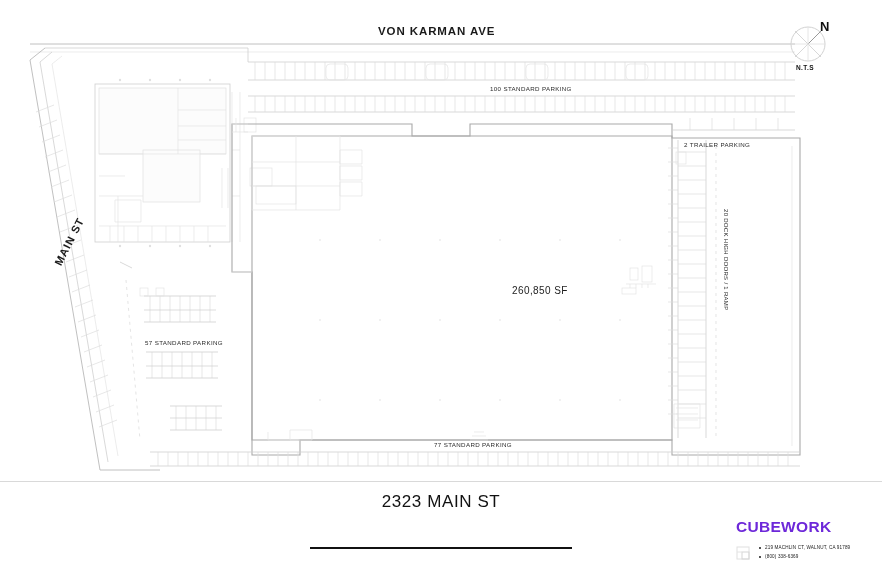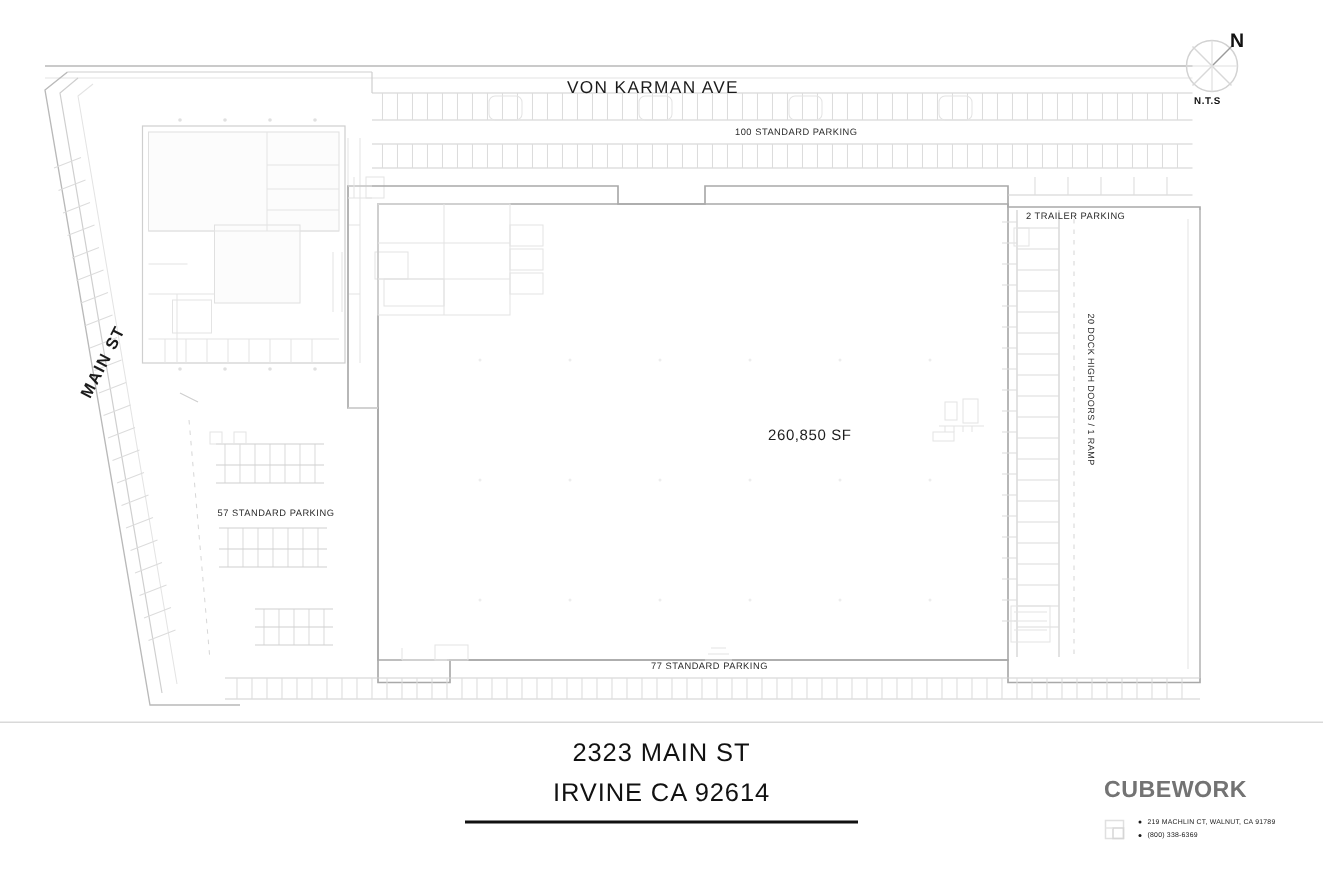"VON KARMAN AVE" .street-major { font-weight: 400 -> 700; margin-top: 28px -> none }
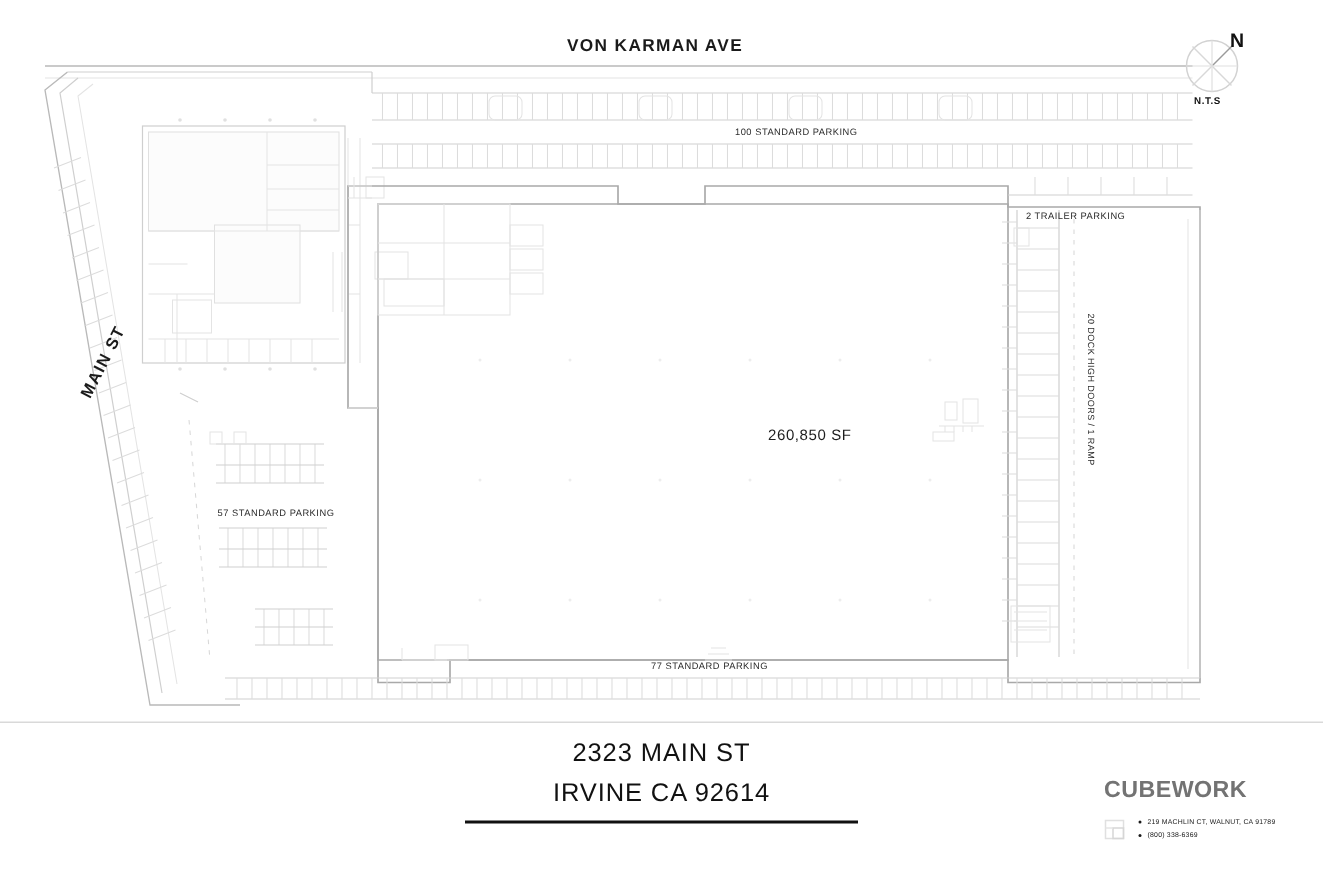"IRVINE CA 92614" div.line { html: <div>IRVINE CA 92614</div> -> none }
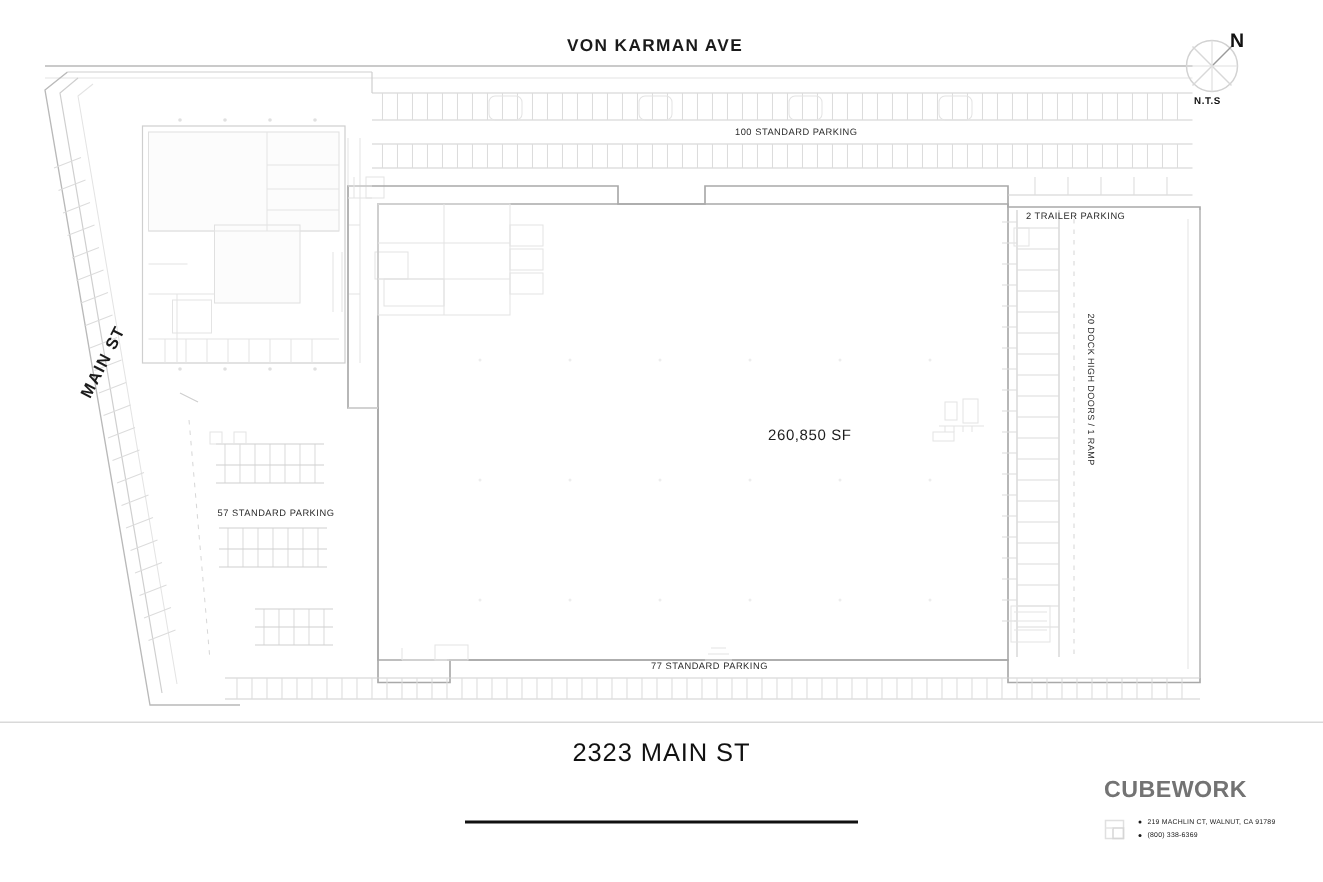"CUBEWORK" #brand .brandname { color: #737373 -> #6d28d9 }
